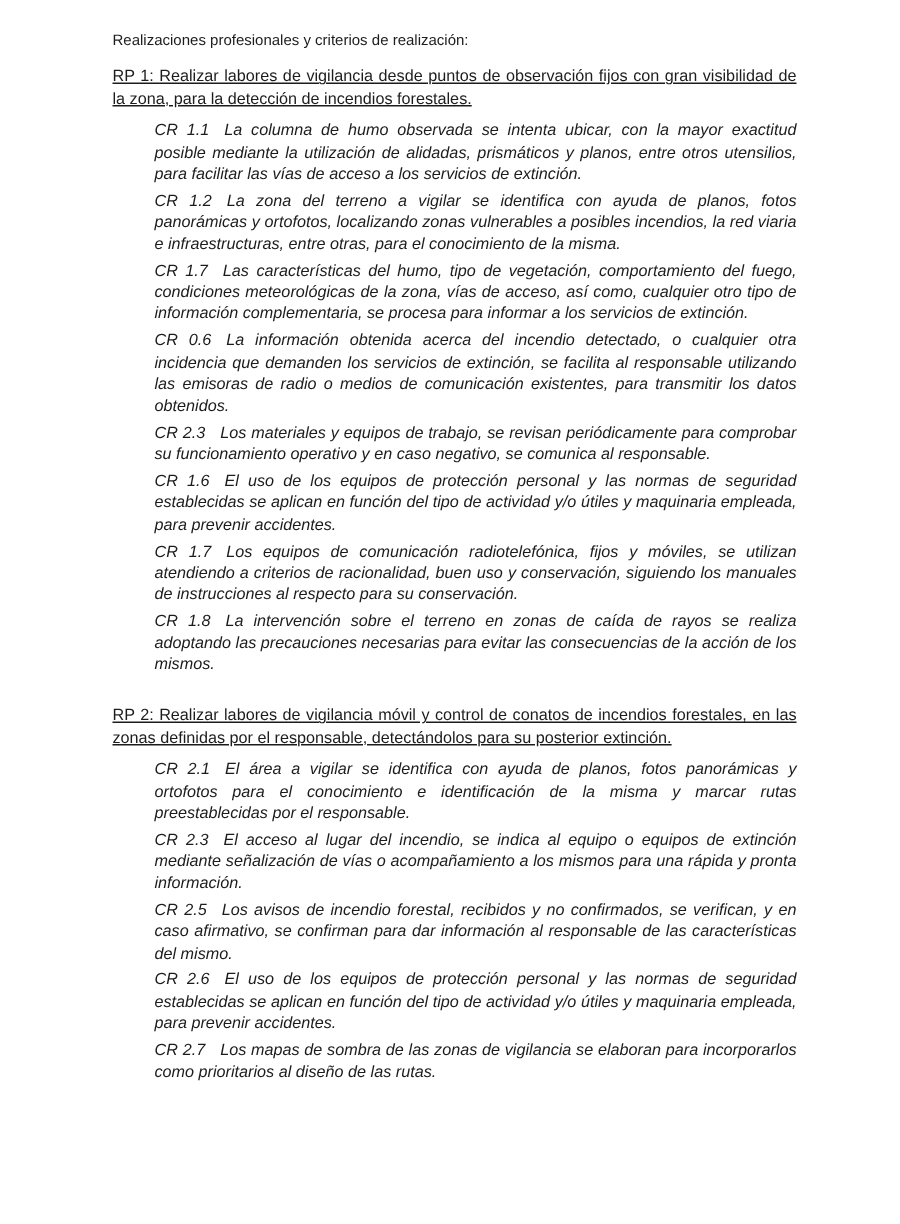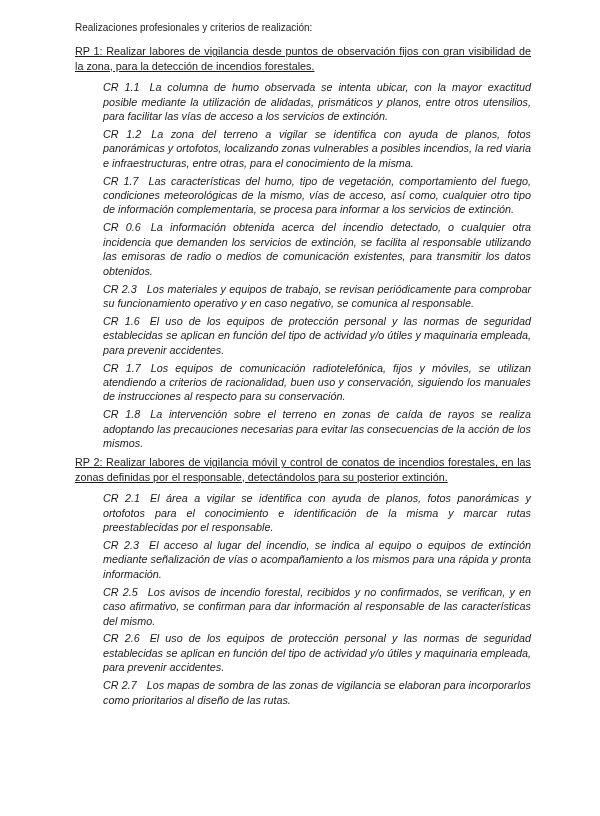"Las características del humo, tipo" span { text: mismo -> zona }
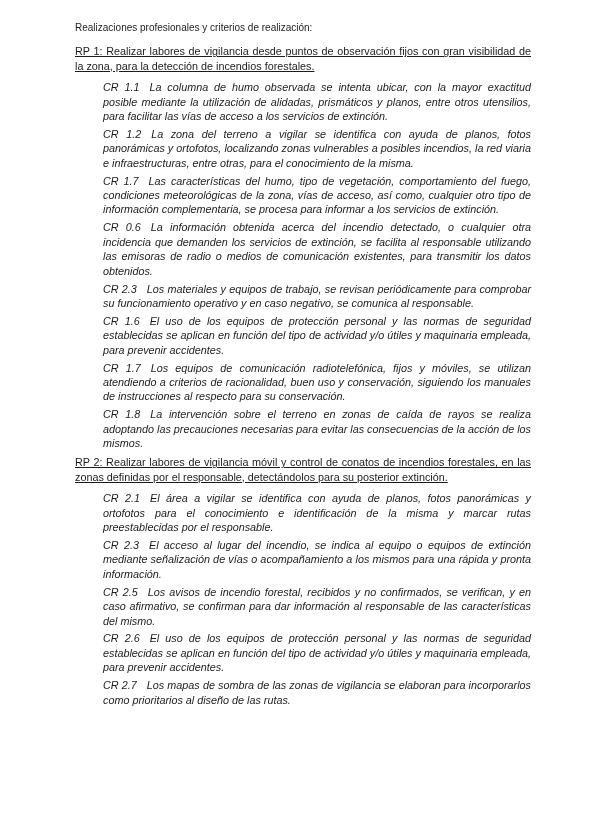"RP 2: Realizar labores de" .section + .section { margin-top: 5px -> 20px }
